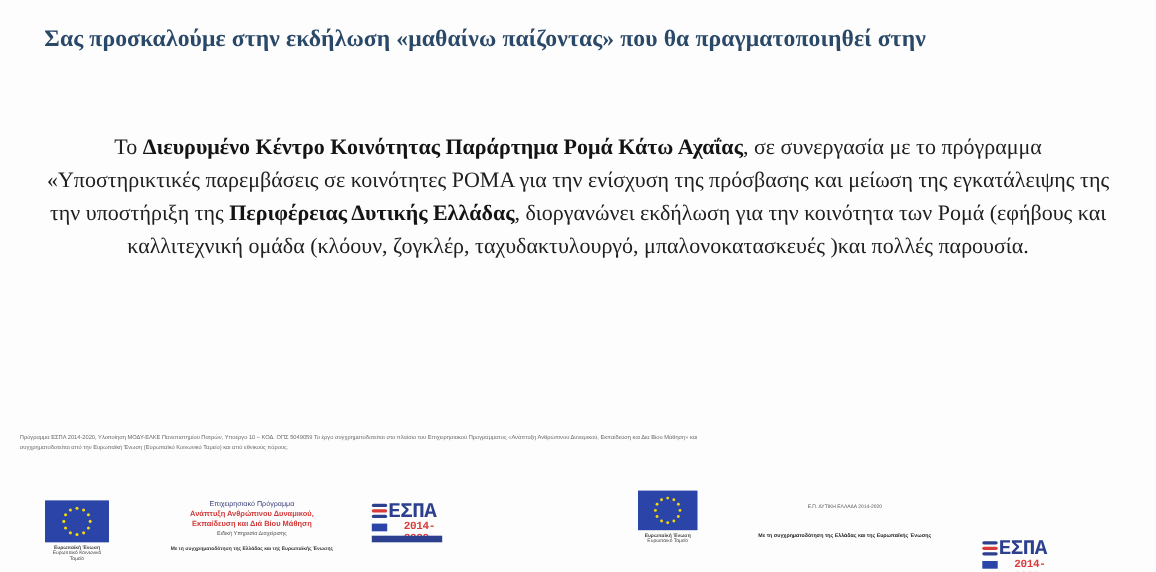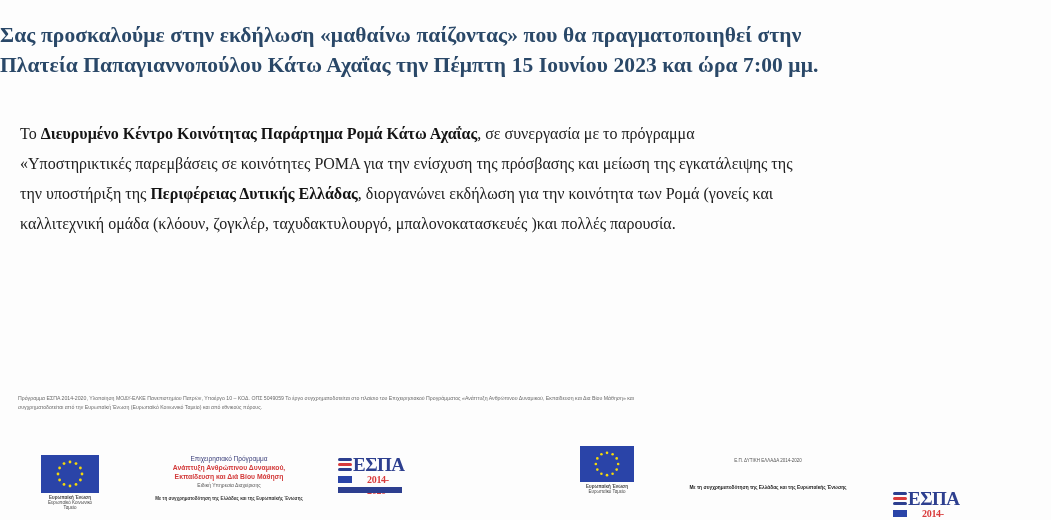"Σας προσκαλούμε στην εκδήλωση «μαθαίνω" .title { text-align: left -> center }
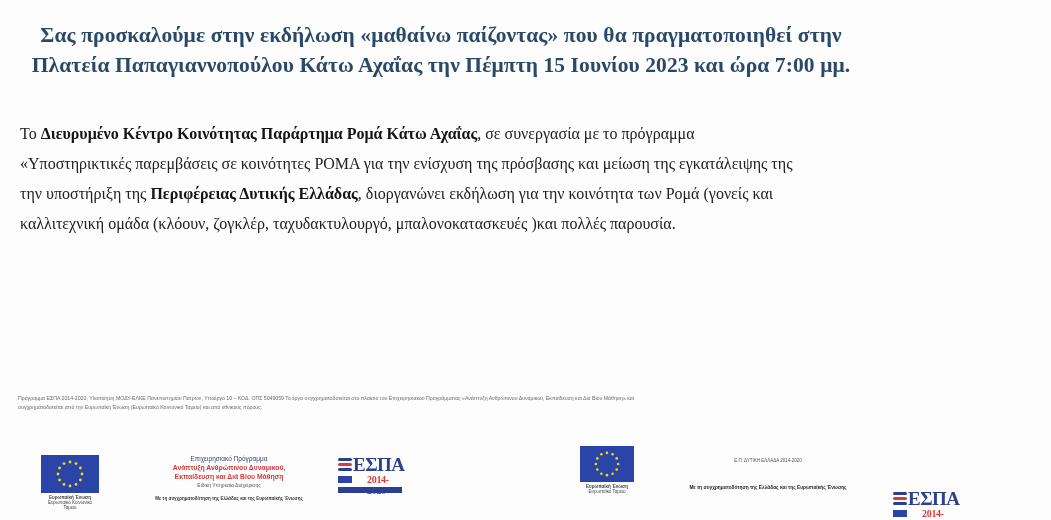"Πλατεία Παπαγιαννοπούλου Κάτω Αχαΐας την" div { html: <div>Πλατεία Παπαγιαννοπούλου Κάτω Αχαΐας την Πέμπτη 15 Ιουνίου 2023 και ώρα 7:00 μμ.</div> -> none }
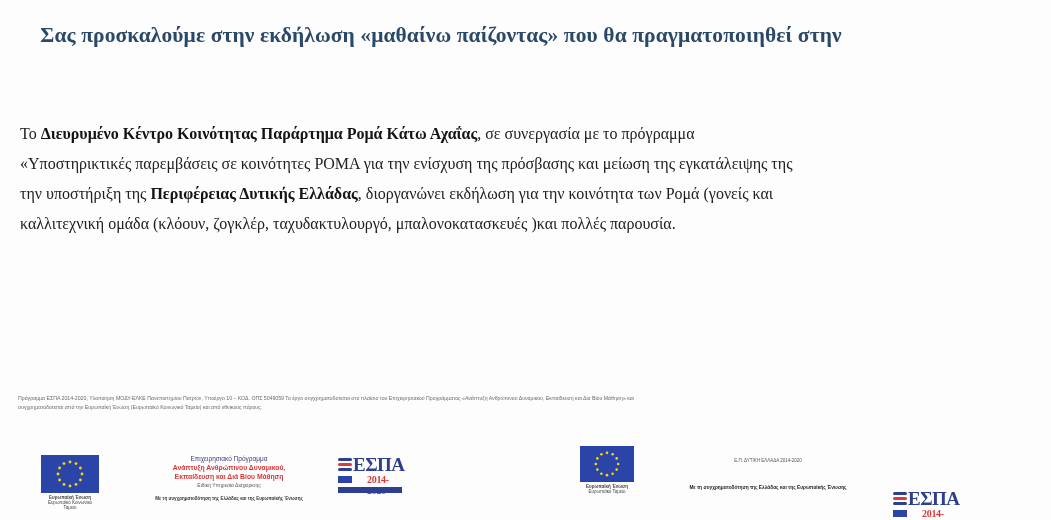"Το Διευρυμένο Κέντρο Κοινότητας" .body-text { font-size: 16px -> 20px; text-align: left -> center }
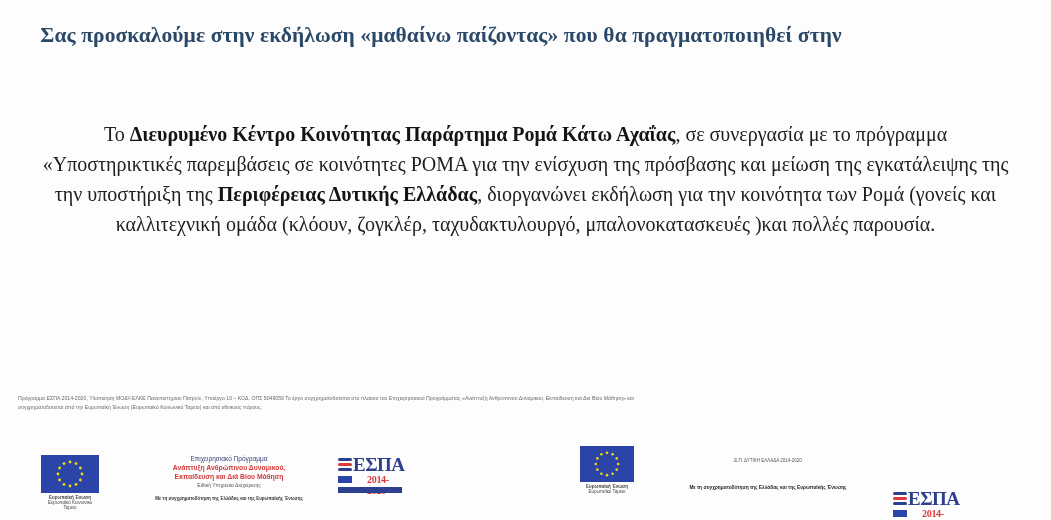", διοργανώνει εκδήλωση για την" span { text: γονείς -> εφήβους }
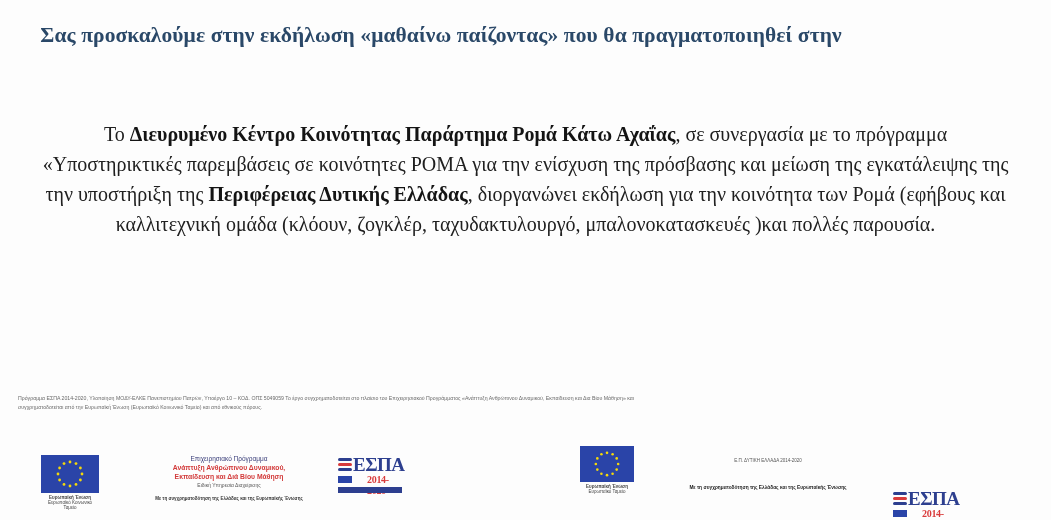"ΕΣΠΑ" .espa { font-family: Liberation Serif, serif -> Liberation Mono, monospace }
